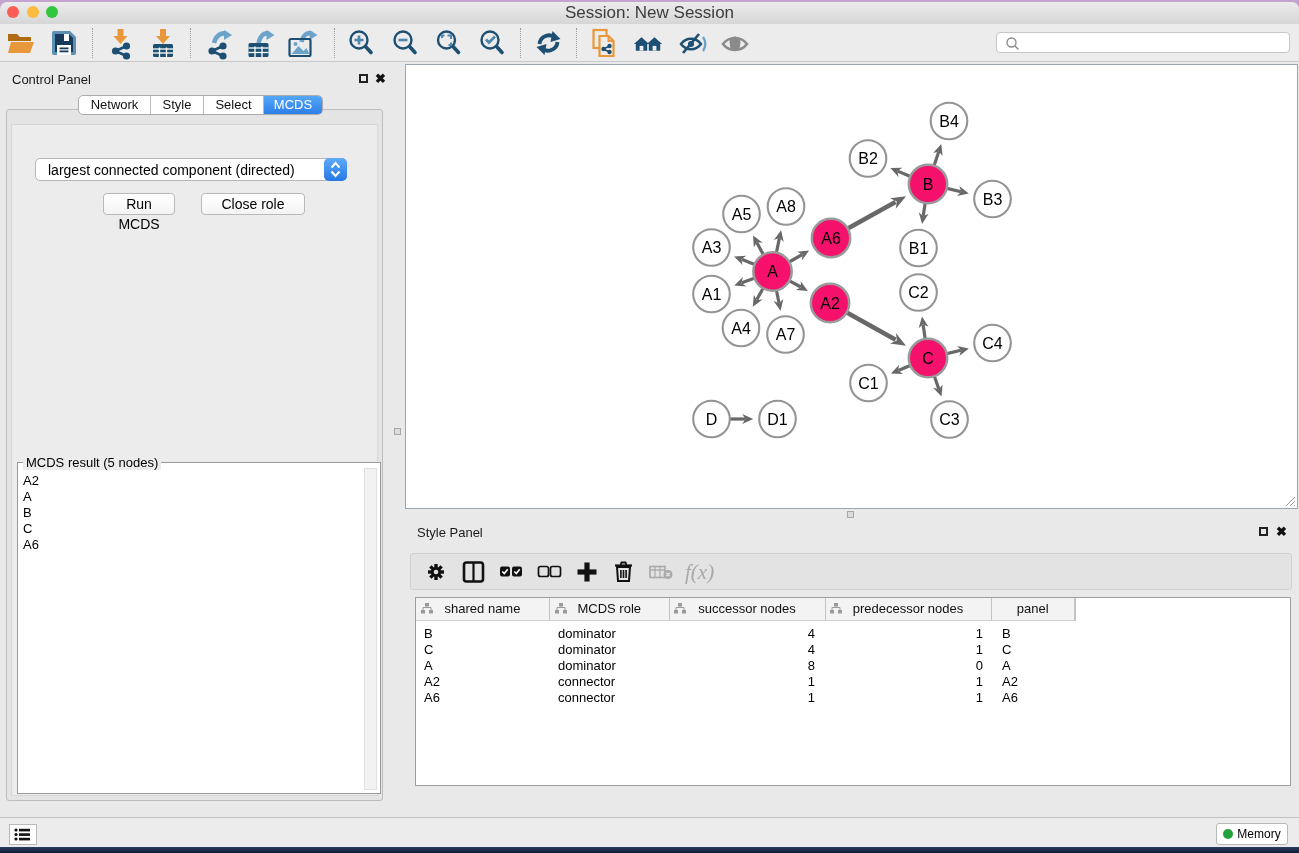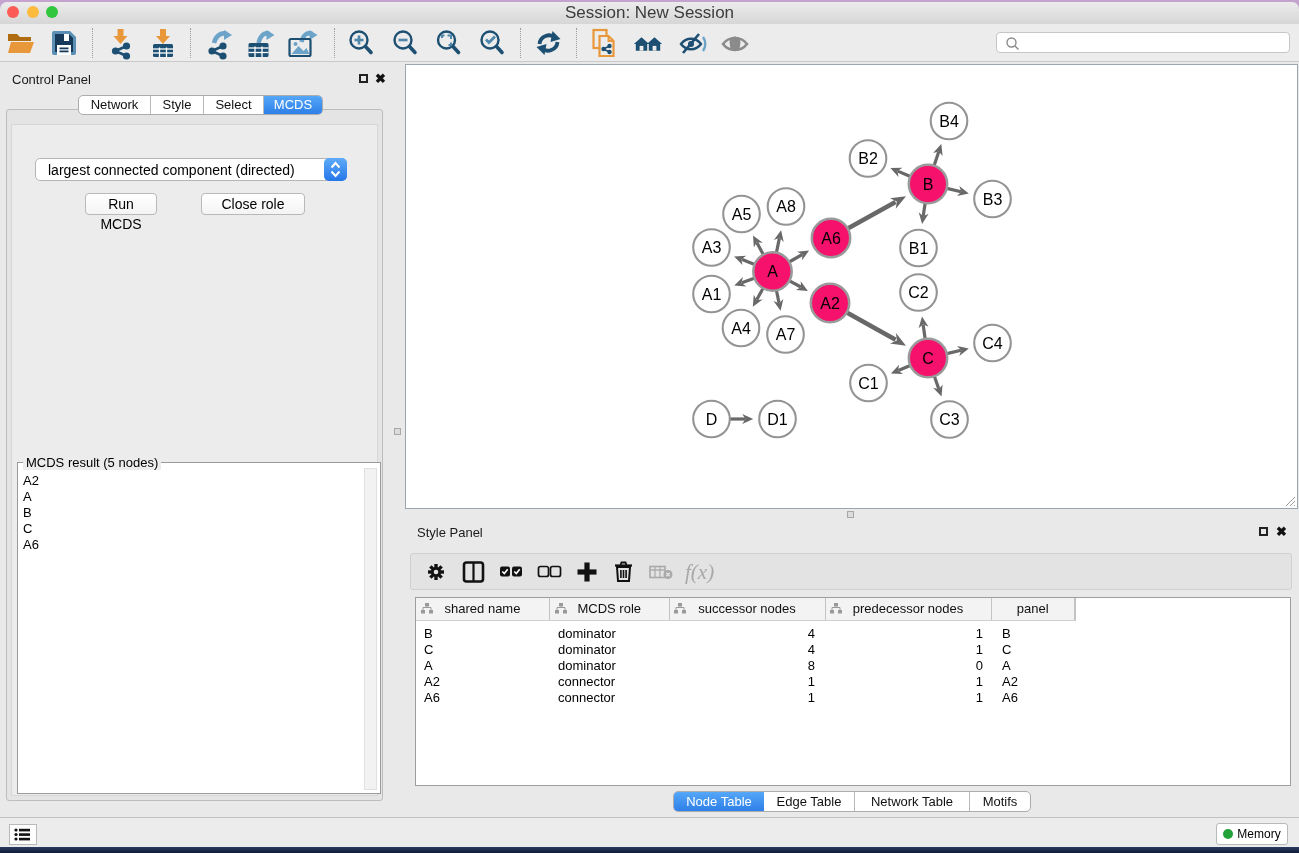"Run MCDS" div.btn { left: 85px -> 103px }
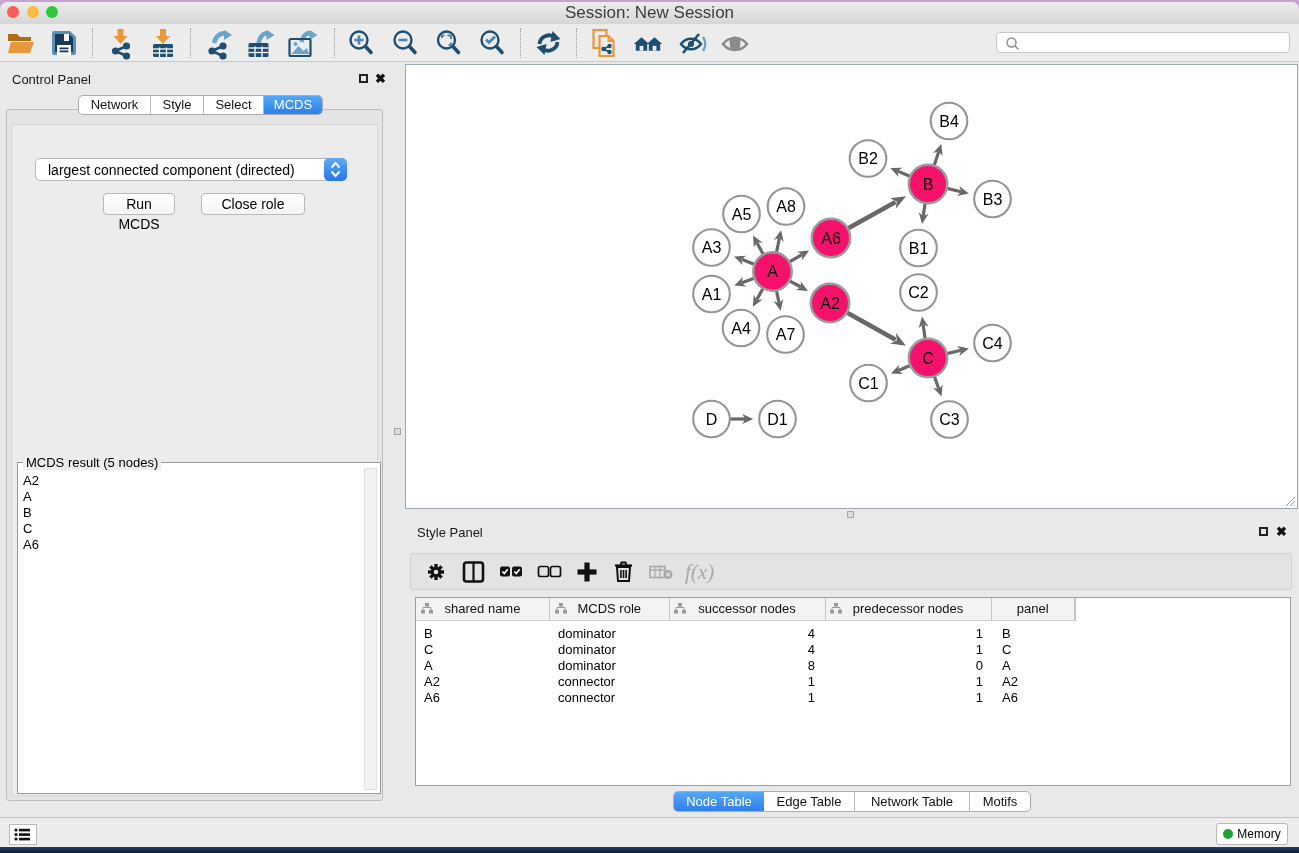"Node Table" div.seg { html: <div> <div>Node Table</div> <div>Edge Table</div> <div>Network Table</div> <div>Motifs</div> </div> -> none }
